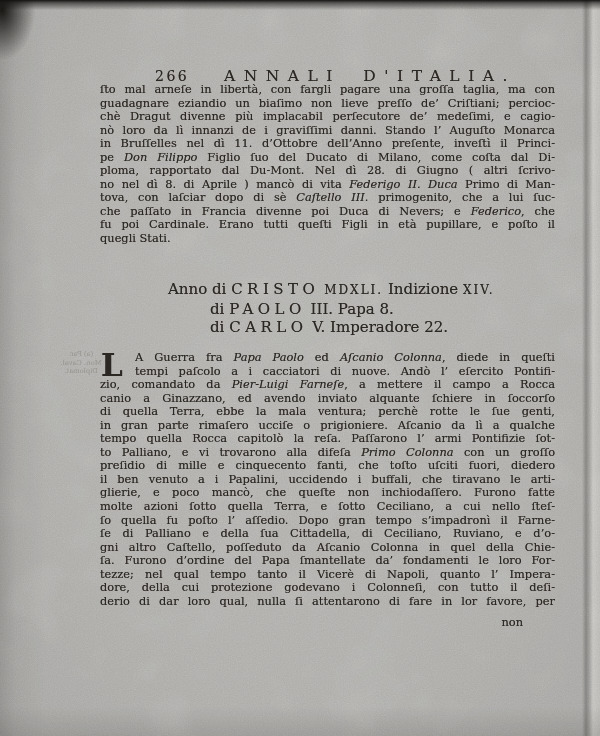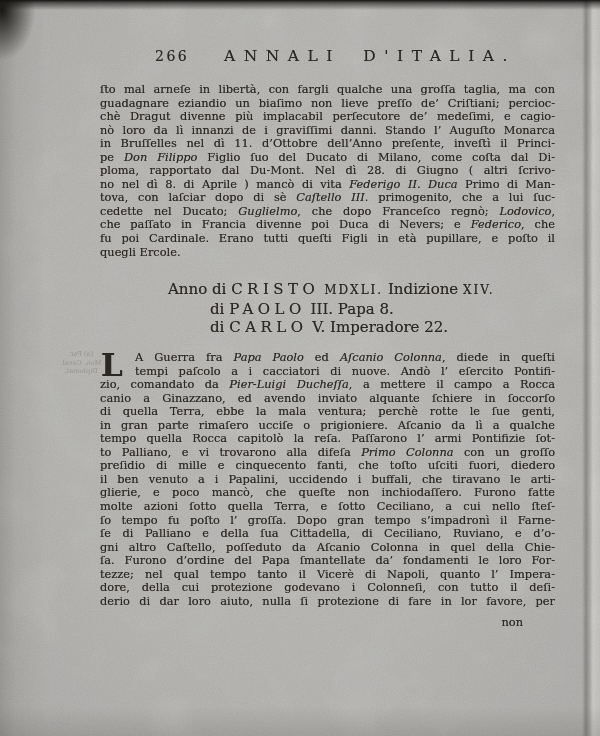"266" div.col { margin-top: none -> 20px }
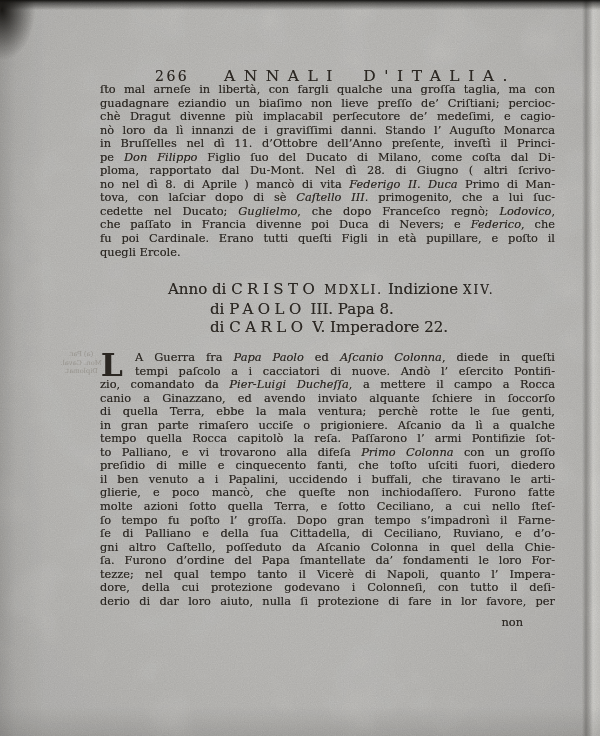"ſto mal arneſe in libertà," div.tline { text: qualche -> pagare }
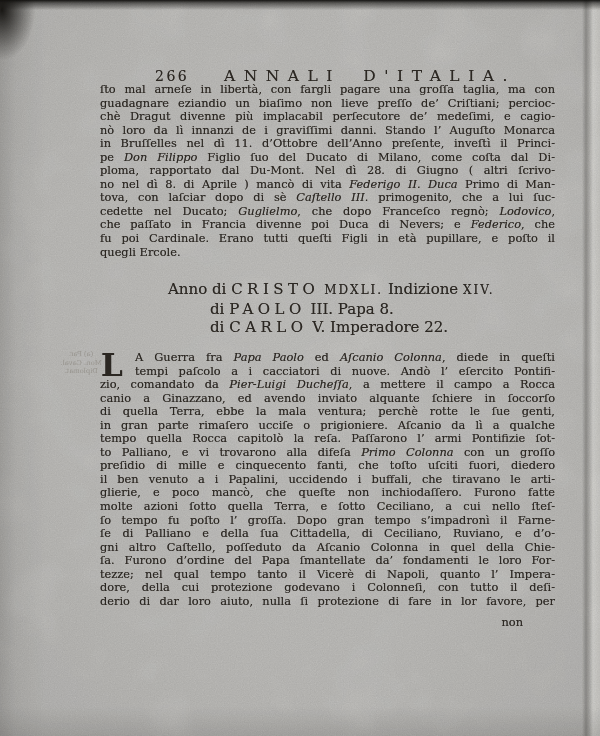"cedette nel Ducato; Guglielmo, che" div.tline { html: <div>cedette nel Ducato; <i>Guglielmo</i>, che dopo Franceſco regnò; <i>Lodovico</i>,</div> -> none }
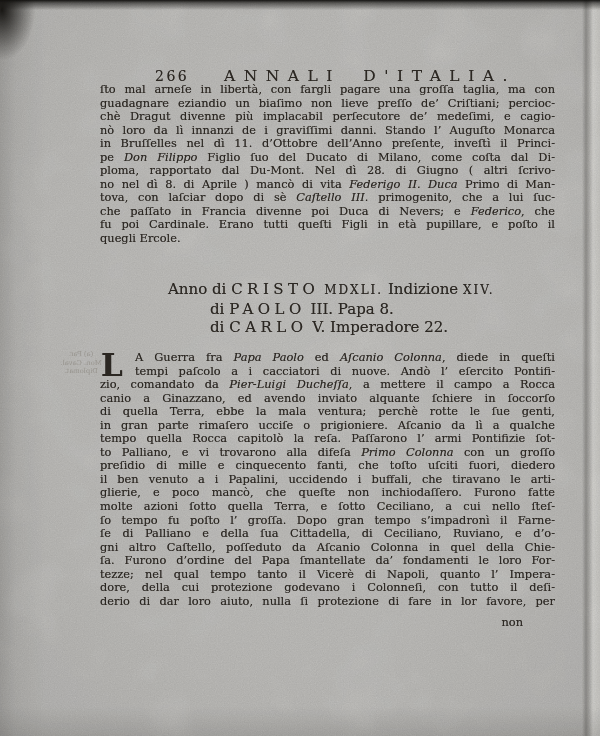"quegli Ercole." div.tline { text: Ercole -> Stati }
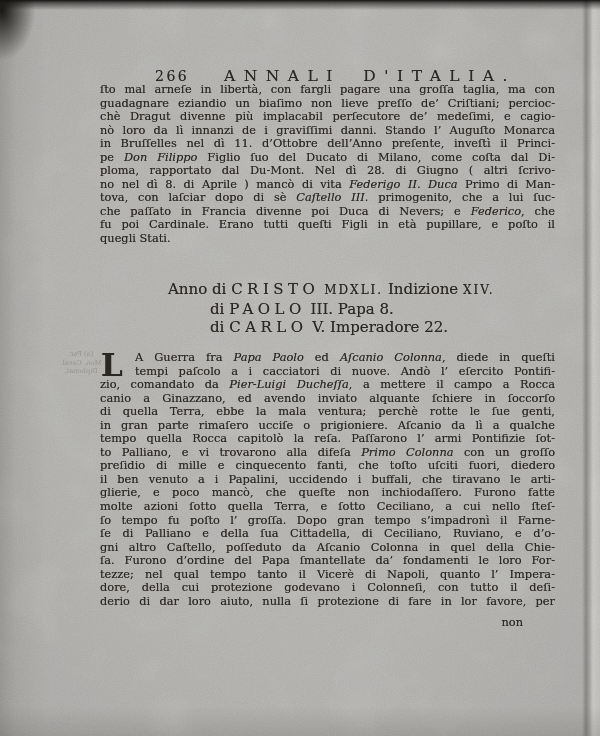"Pier-Luigi Ducheſſa" i { text: Ducheſſa -> Farneſe }
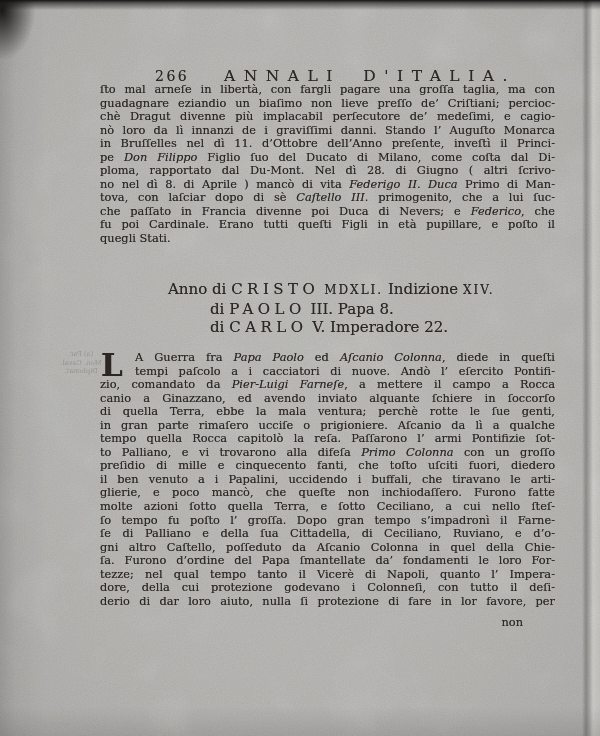"ſo tempo fu poſto l’" div.tline { text: tempo fu poſto l’ groſſa -> quella fu poſto l’ aſſedio }
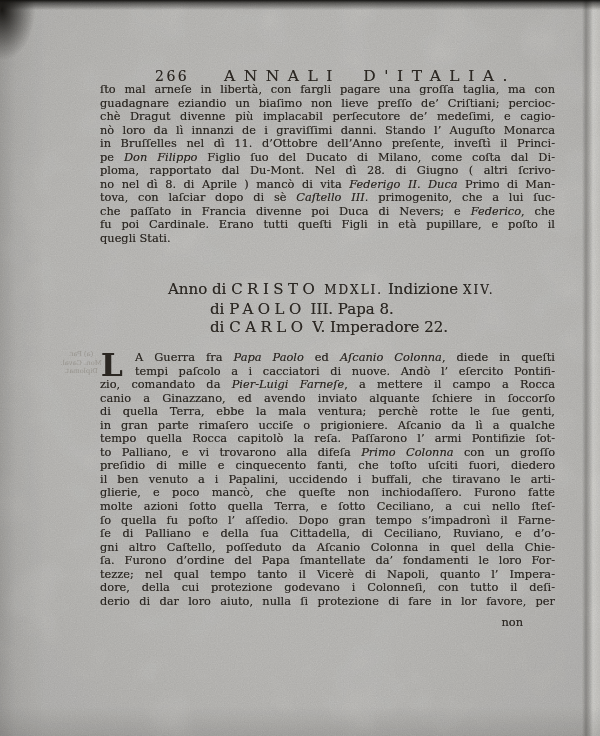"derio di dar loro aiuto," div.tline { text: aiuto, nulla ſi protezione -> qual, nulla ſi attentarono }
